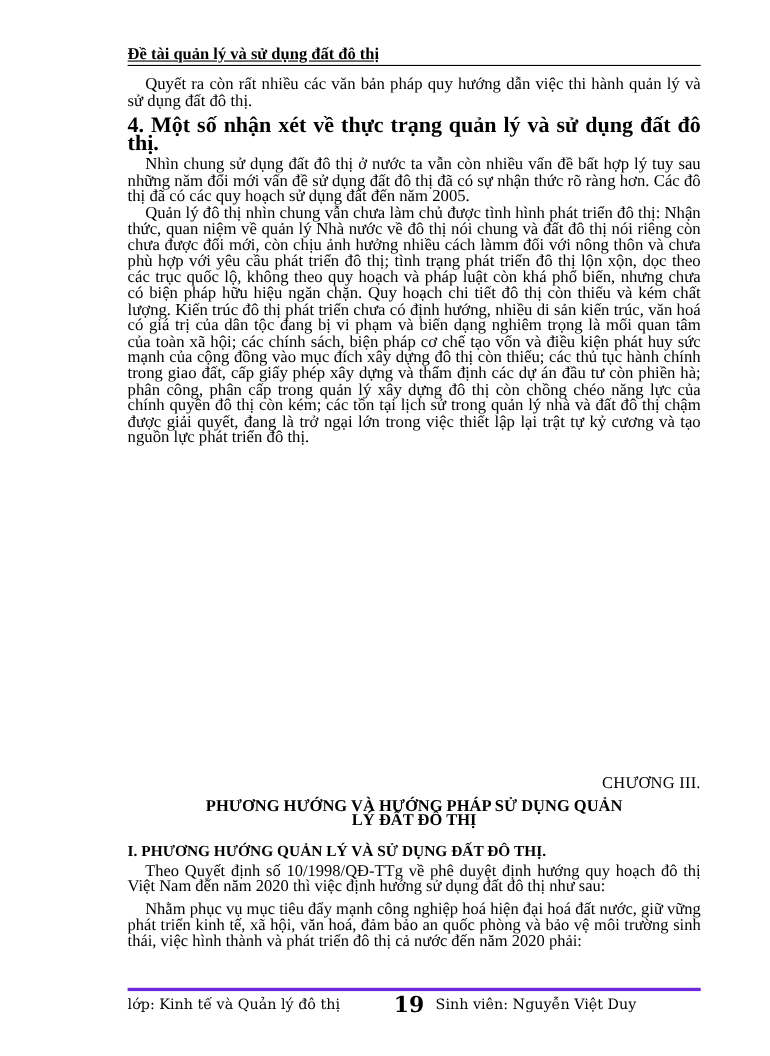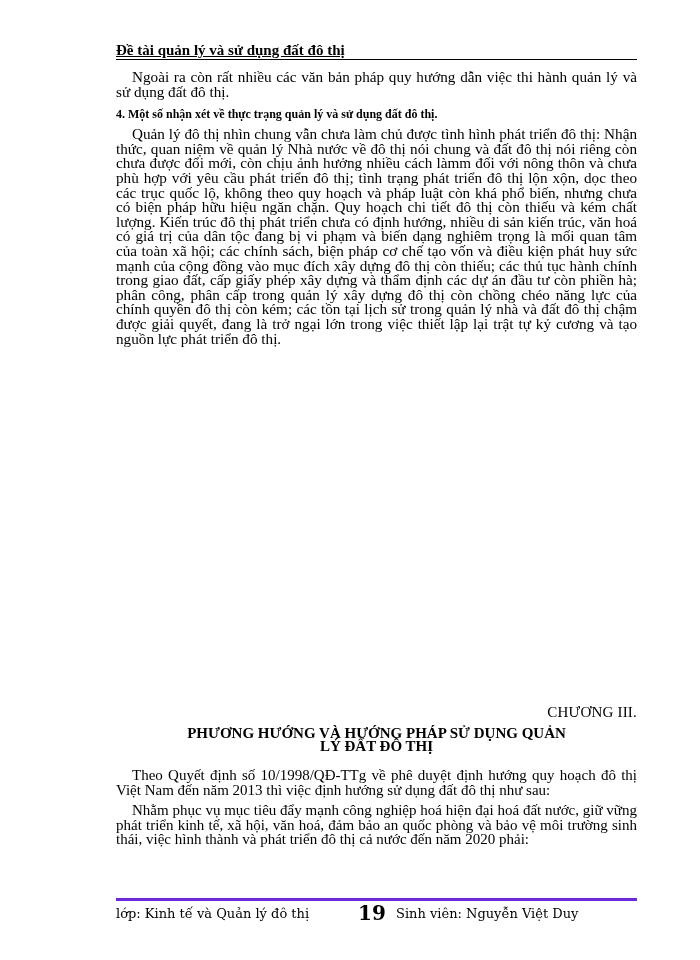"Ngoài ra còn rất nhiều" p.p { text: Ngoài -> Quyết }
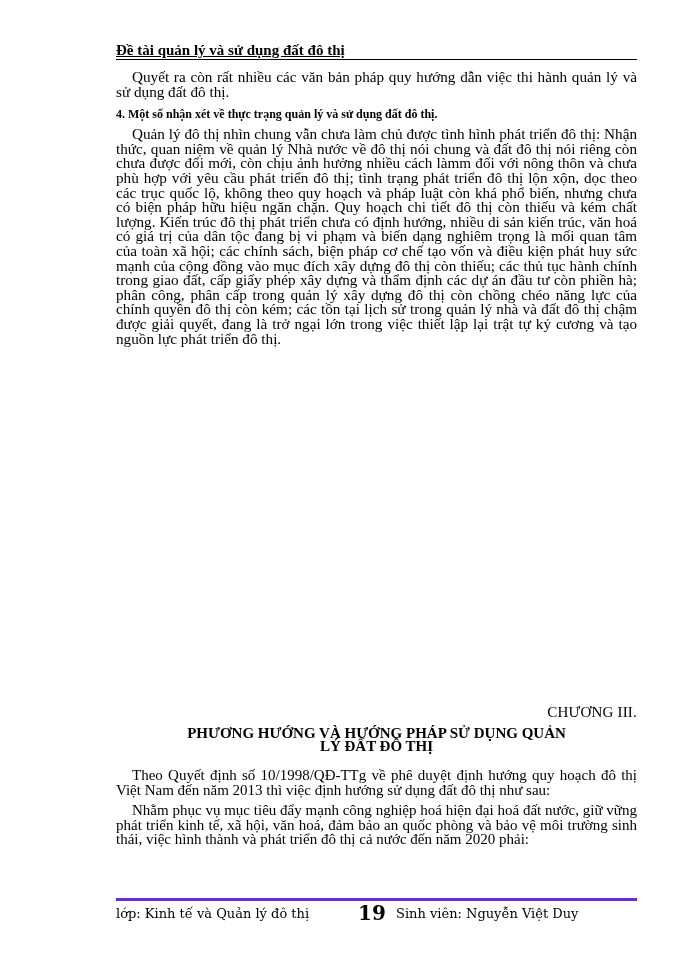"4. Một số nhận xét" .h4 { font-size: 12px -> 20px }
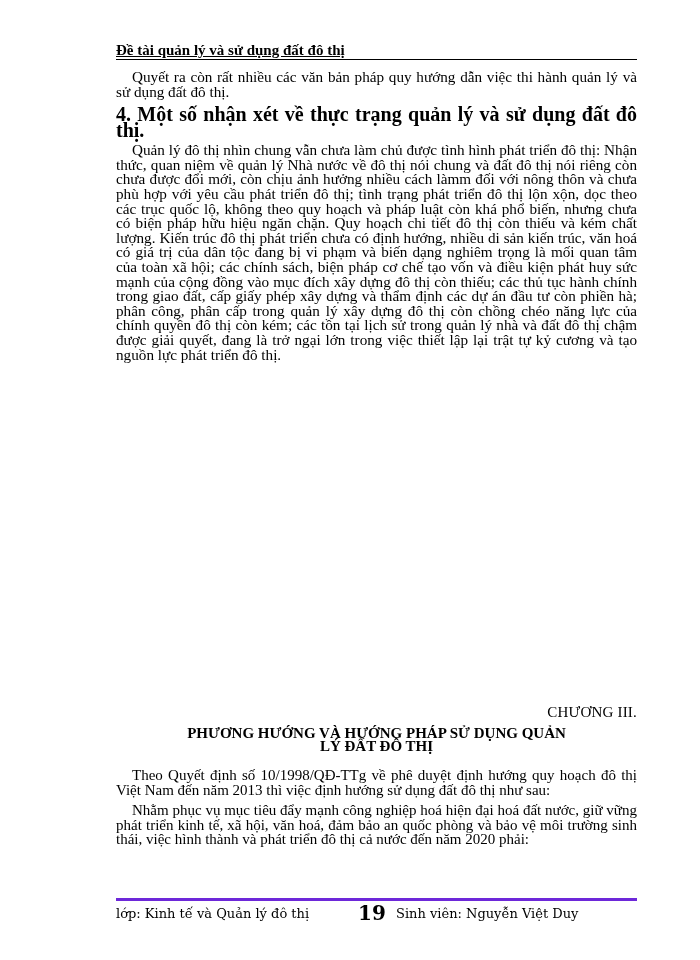"Nhìn chung sử dụng đất" p.p { html: none -> <p>Nhìn chung sử dụng đất đô thị ở nước ta vẫn còn nhiều vấn đề bất hợp lý tuy sau những năm đổi mới vấn đề sử dụng đất đô thị đã có sự nhận thức rõ ràng hơn. Các đô thị đã có các quy hoạch sử dụng đất đến năm 2005.</p> }
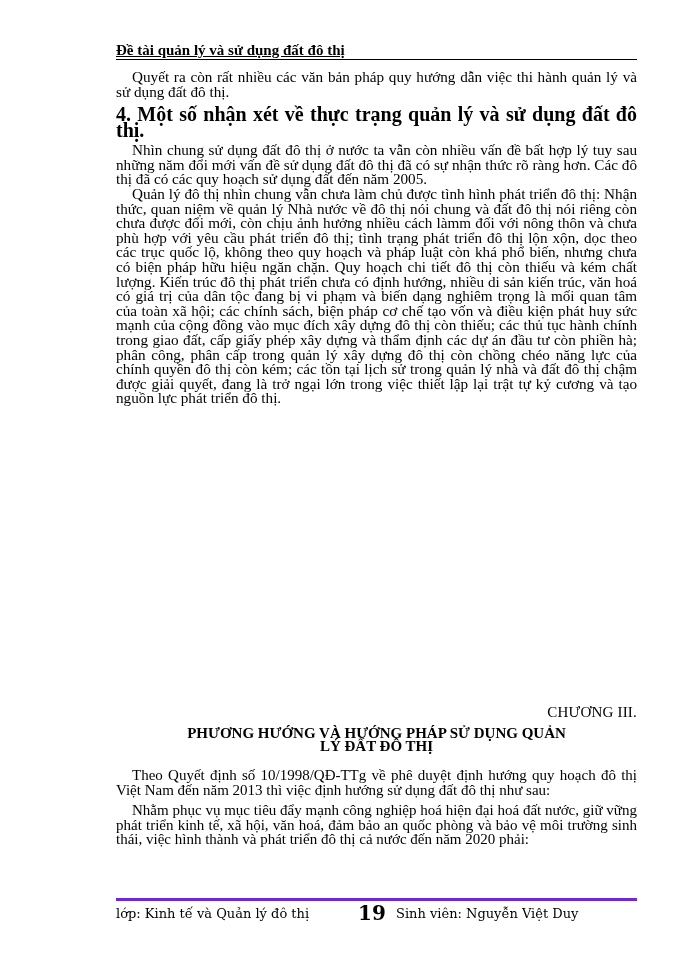"I. PHƯƠNG HƯỚNG QUẢN LÝ" div.sec-h { html: none -> <div>I. PHƯƠNG HƯỚNG QUẢN LÝ VÀ SỬ DỤNG ĐẤT ĐÔ THỊ.</div> }
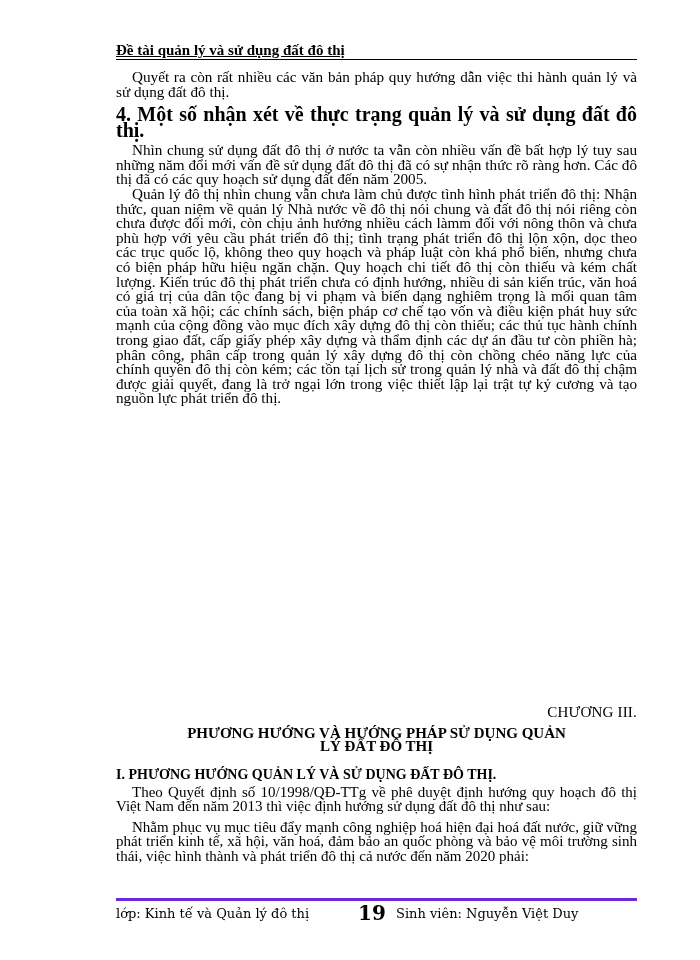"Theo Quyết định số 10/1998/QĐ-TTg" p.p { text: 2013 -> 2020 }
